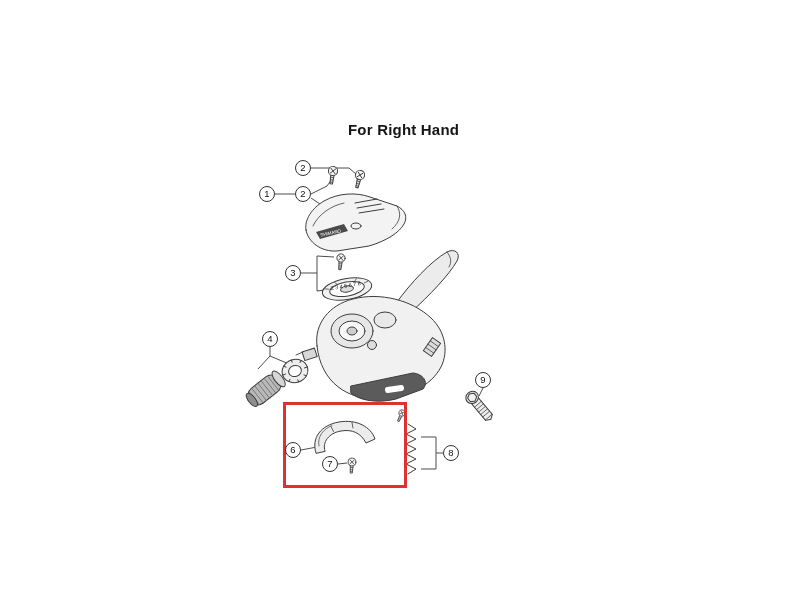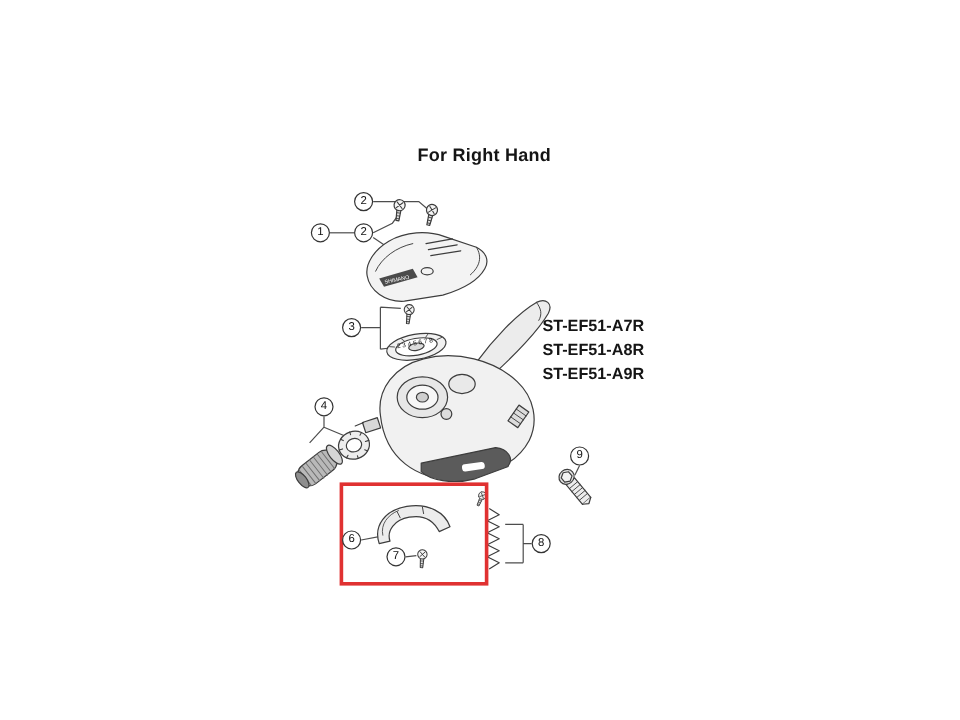"ST-EF51-A7R" div.models { html: <div> <div>ST-EF51-A7R</div> <div>ST-EF51-A8R</div> <div>ST-EF51-A9R</div> </div> -> none }
